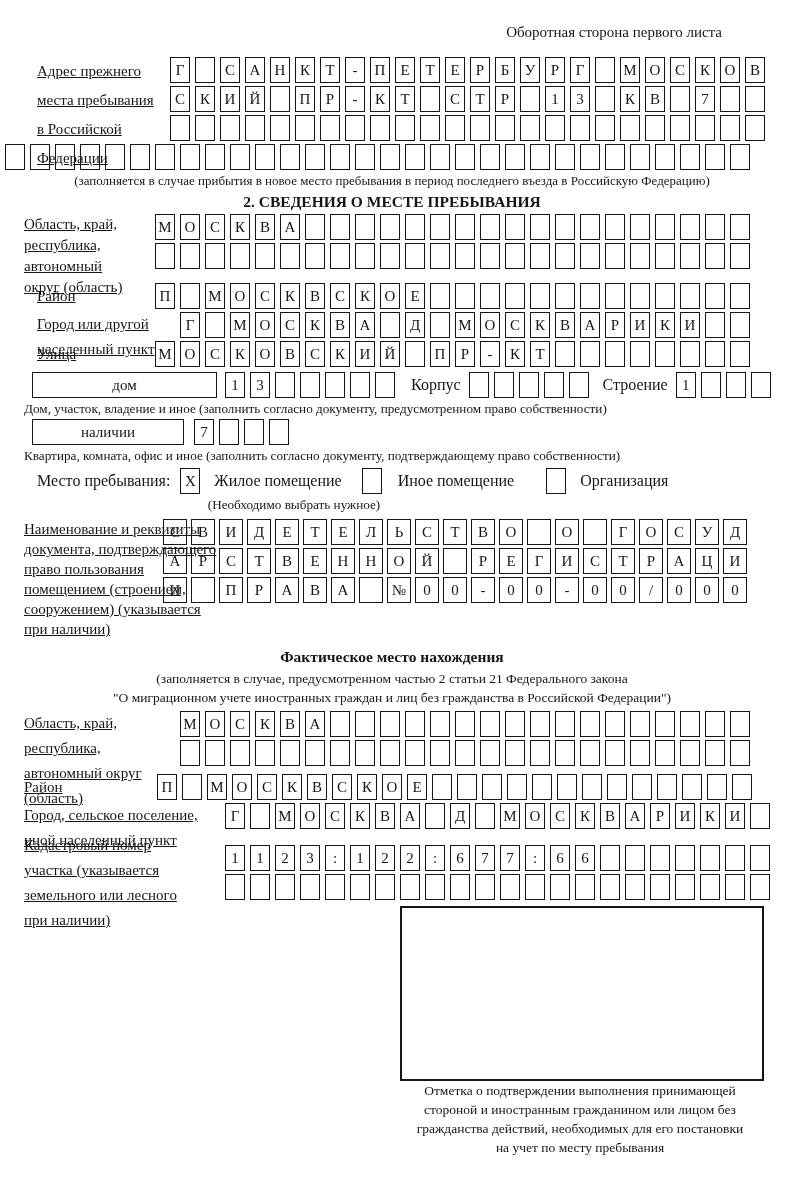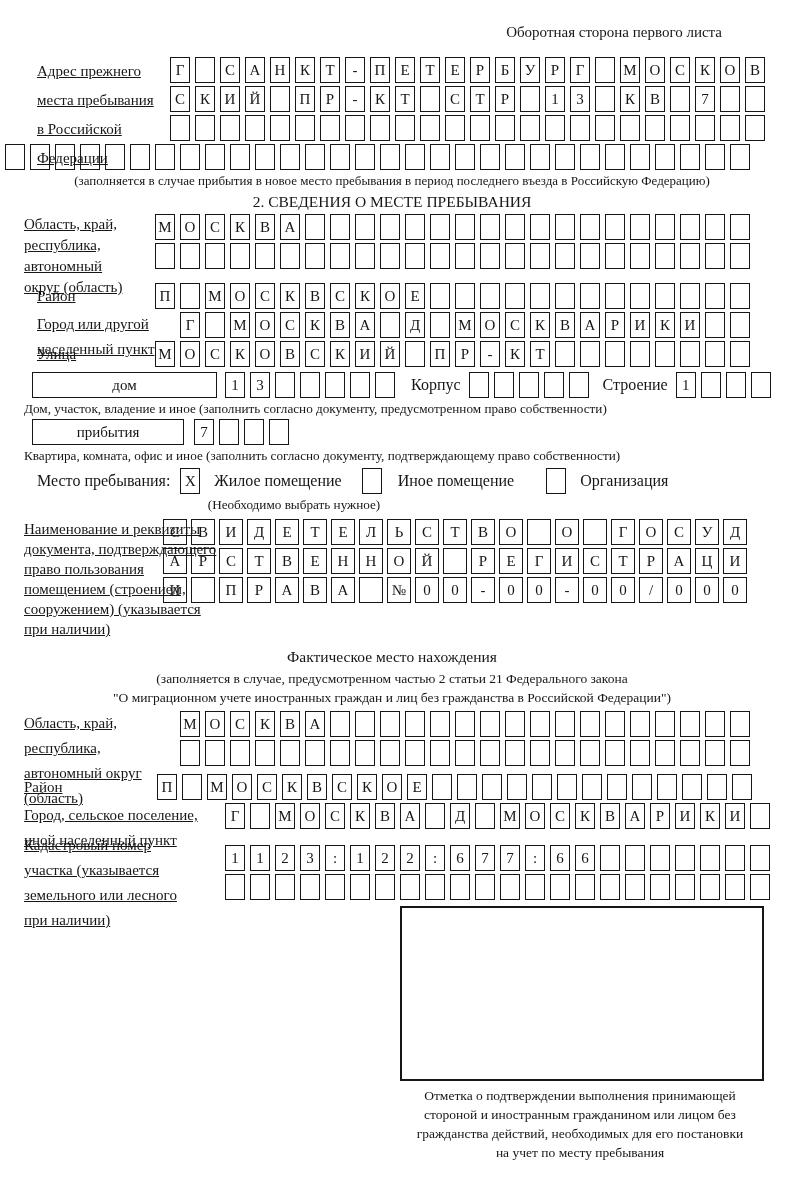"2. СВЕДЕНИЯ О МЕСТЕ ПРЕБЫВАНИЯ" .sec-title { font-weight: normal -> bold }
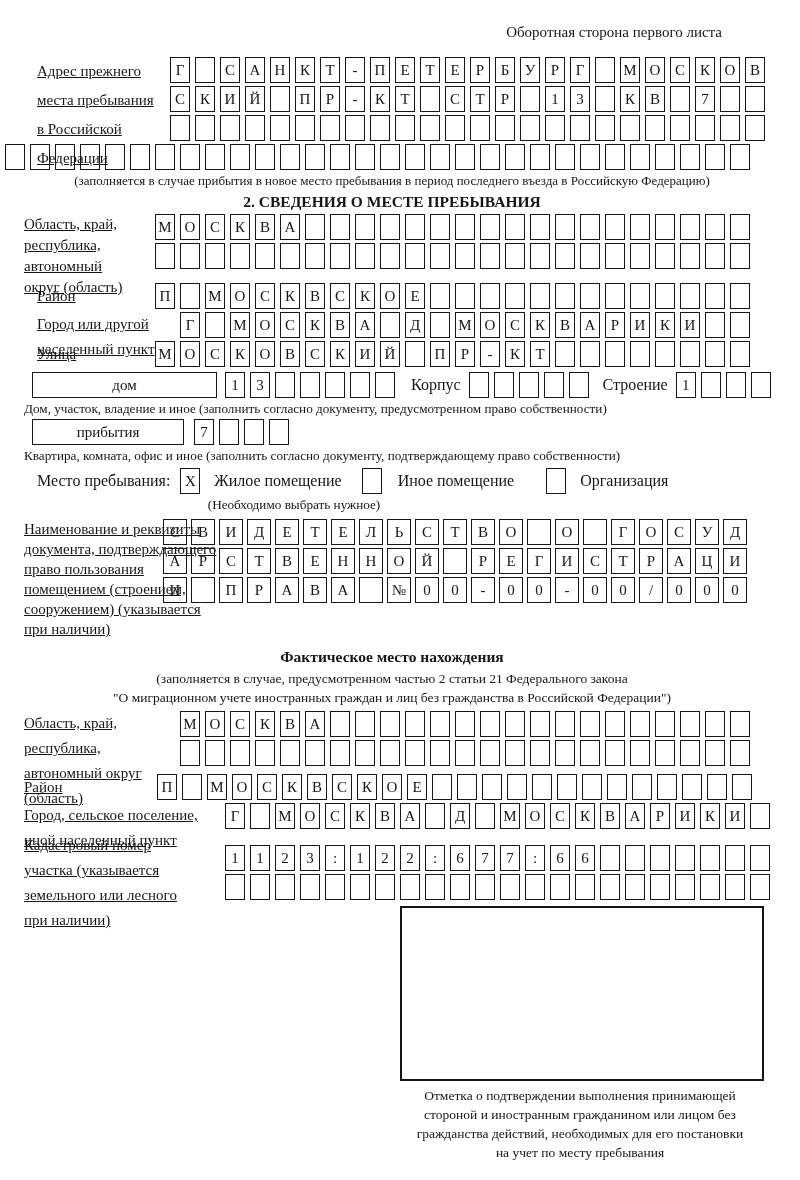"прибытия" div.wbox { text: прибытия -> наличии }
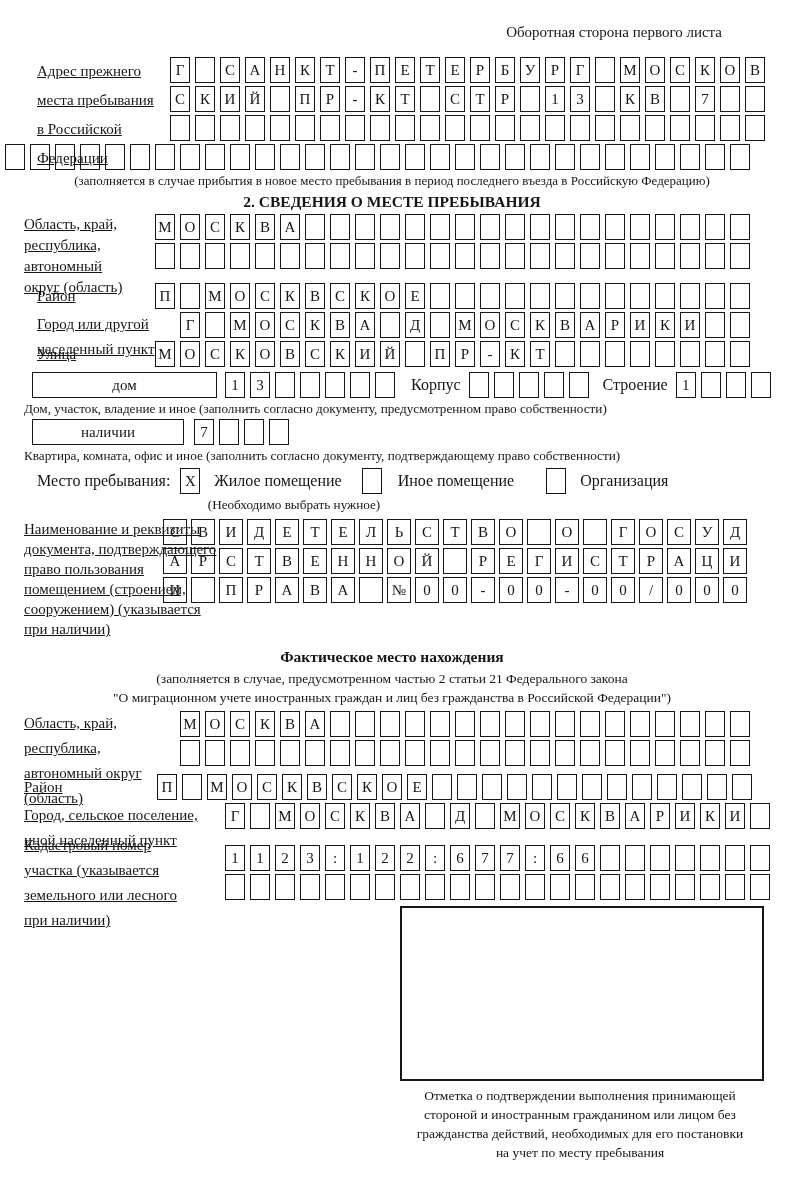"Отметка о подтверждении выполнения" .stamp-cap { margin-top: 5px -> none }
